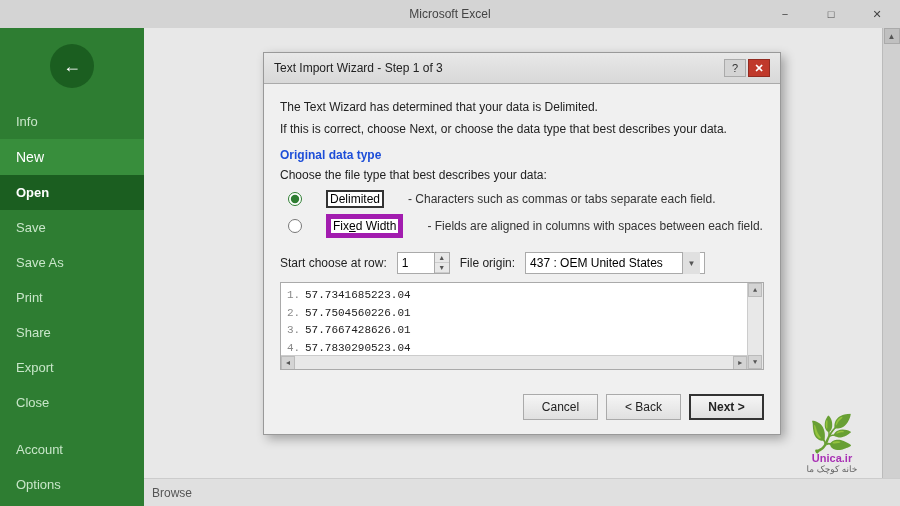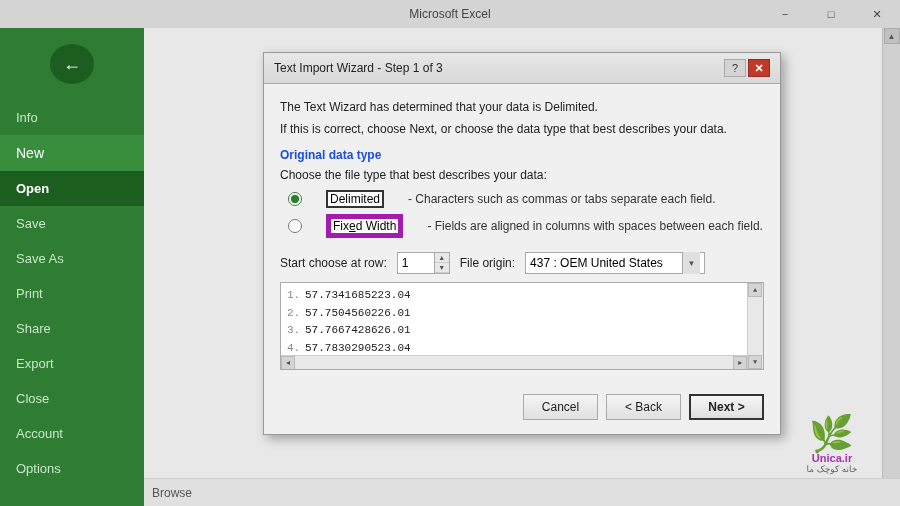"Account" .sidebar-bottom { padding-bottom: 20px -> 4px }
